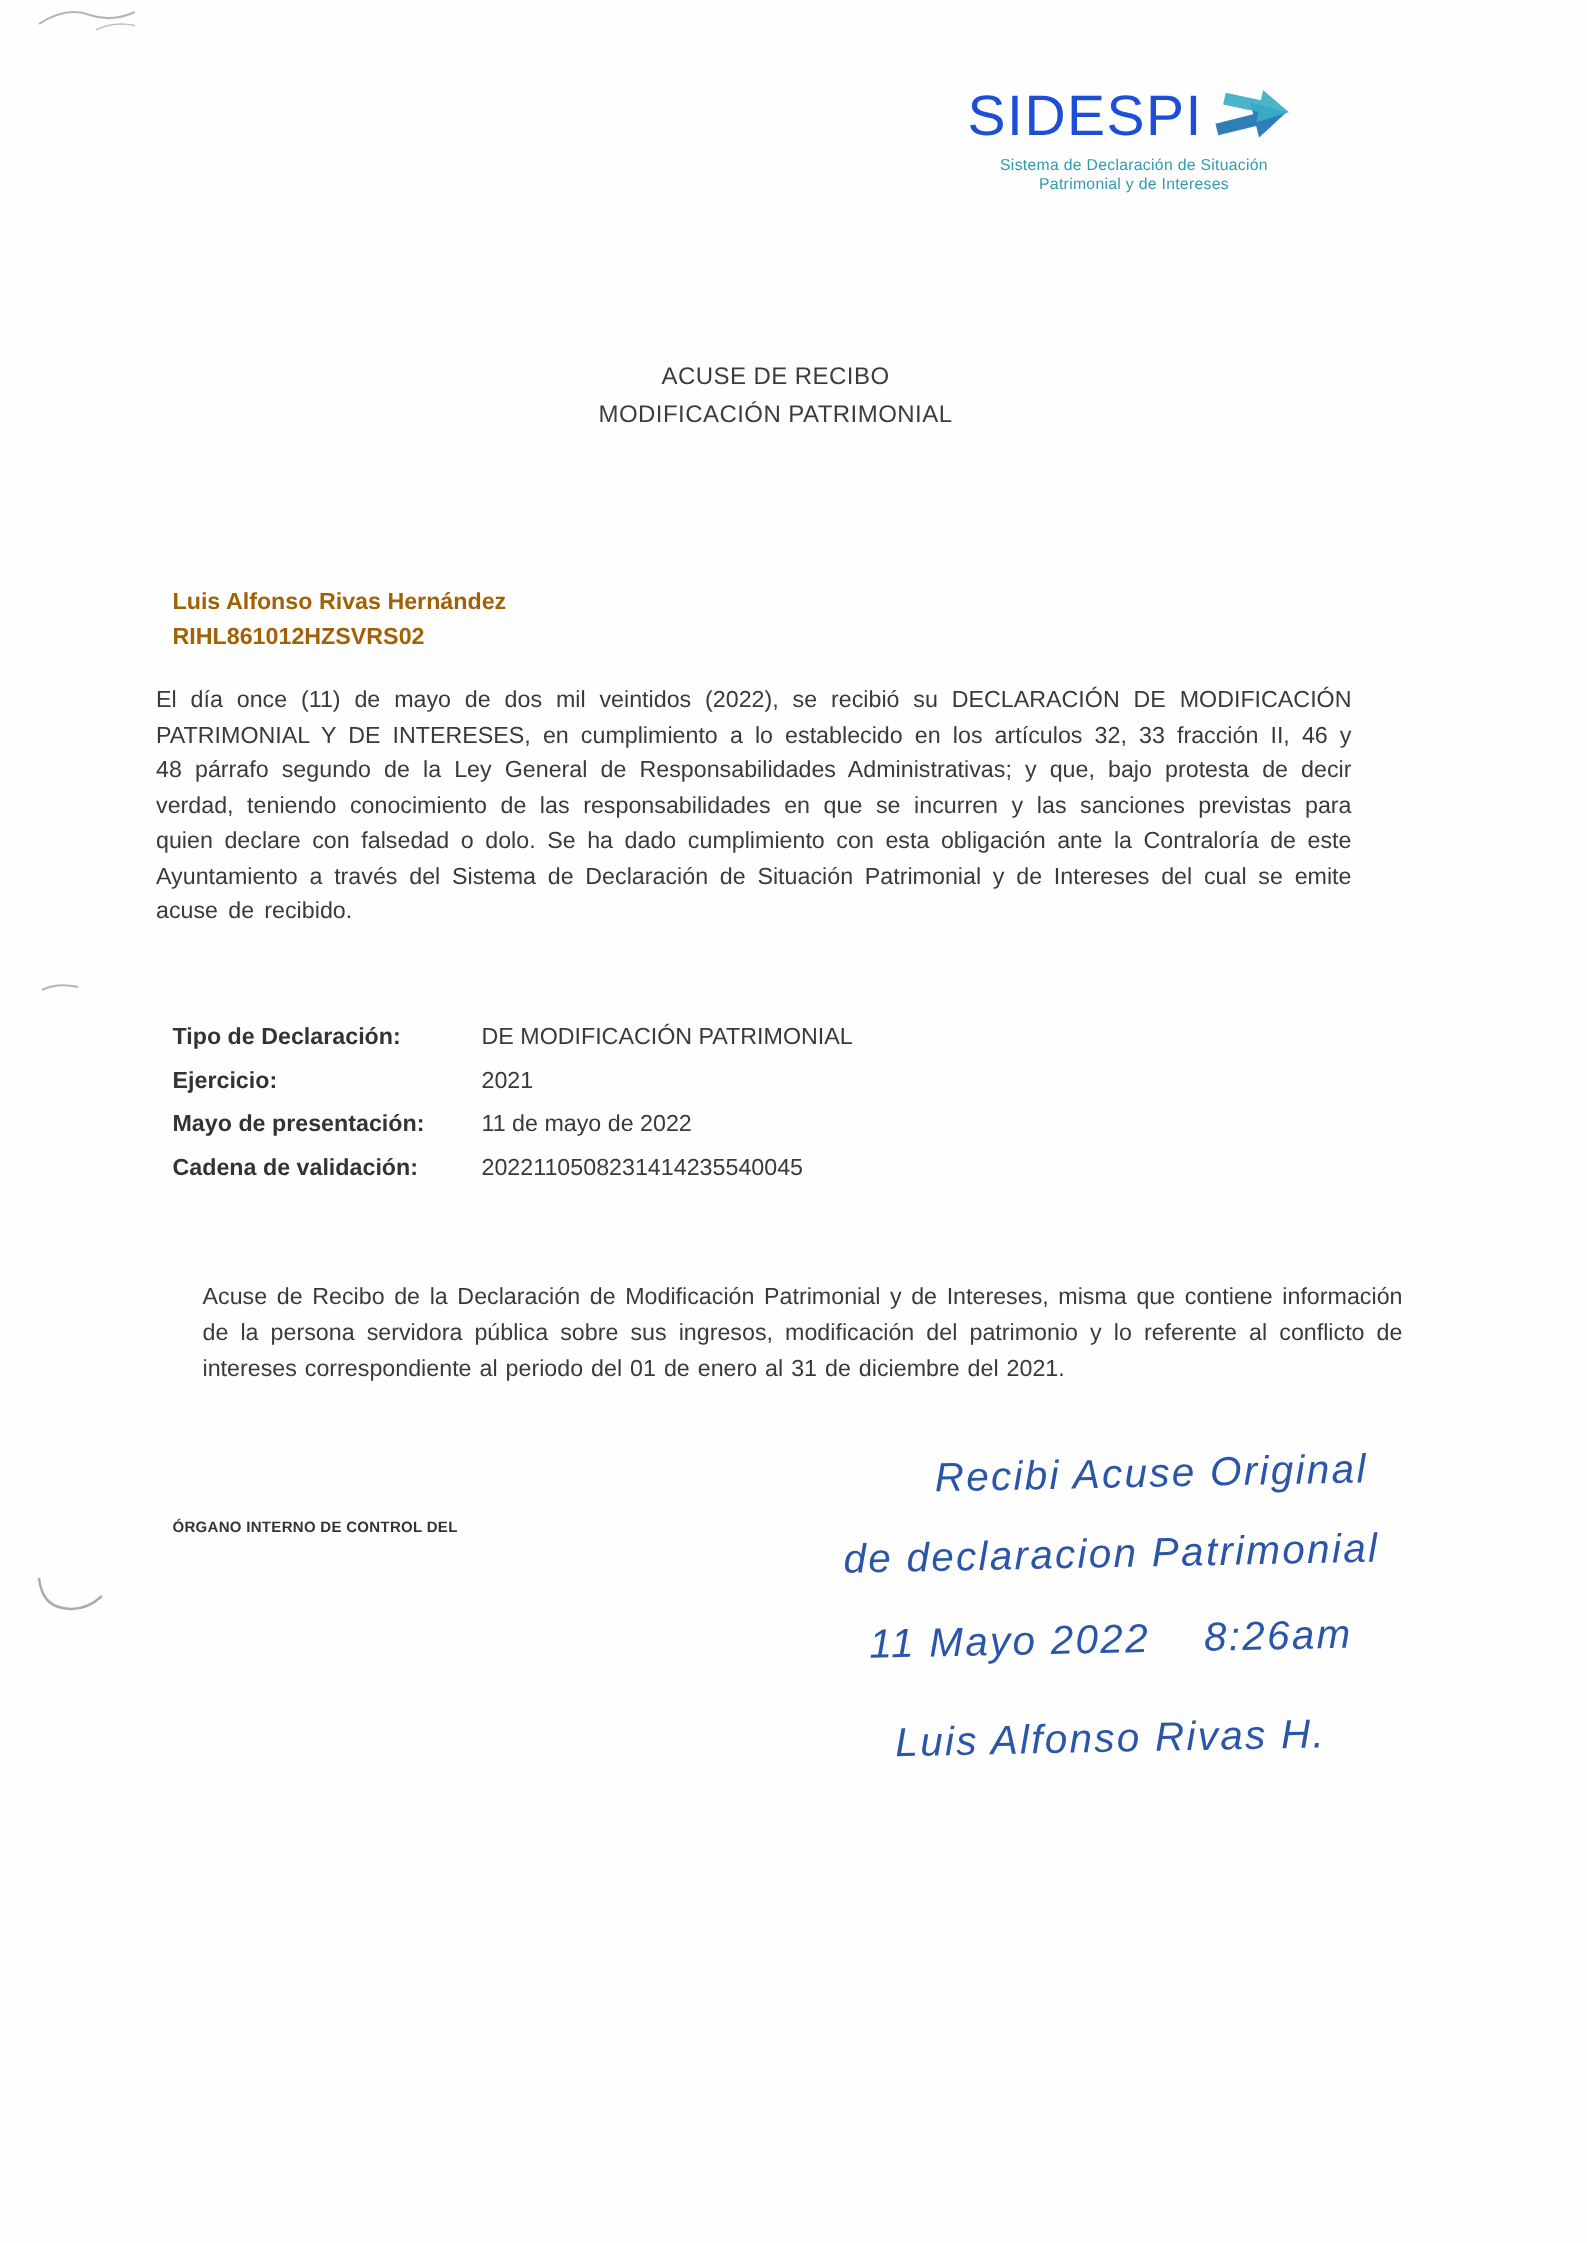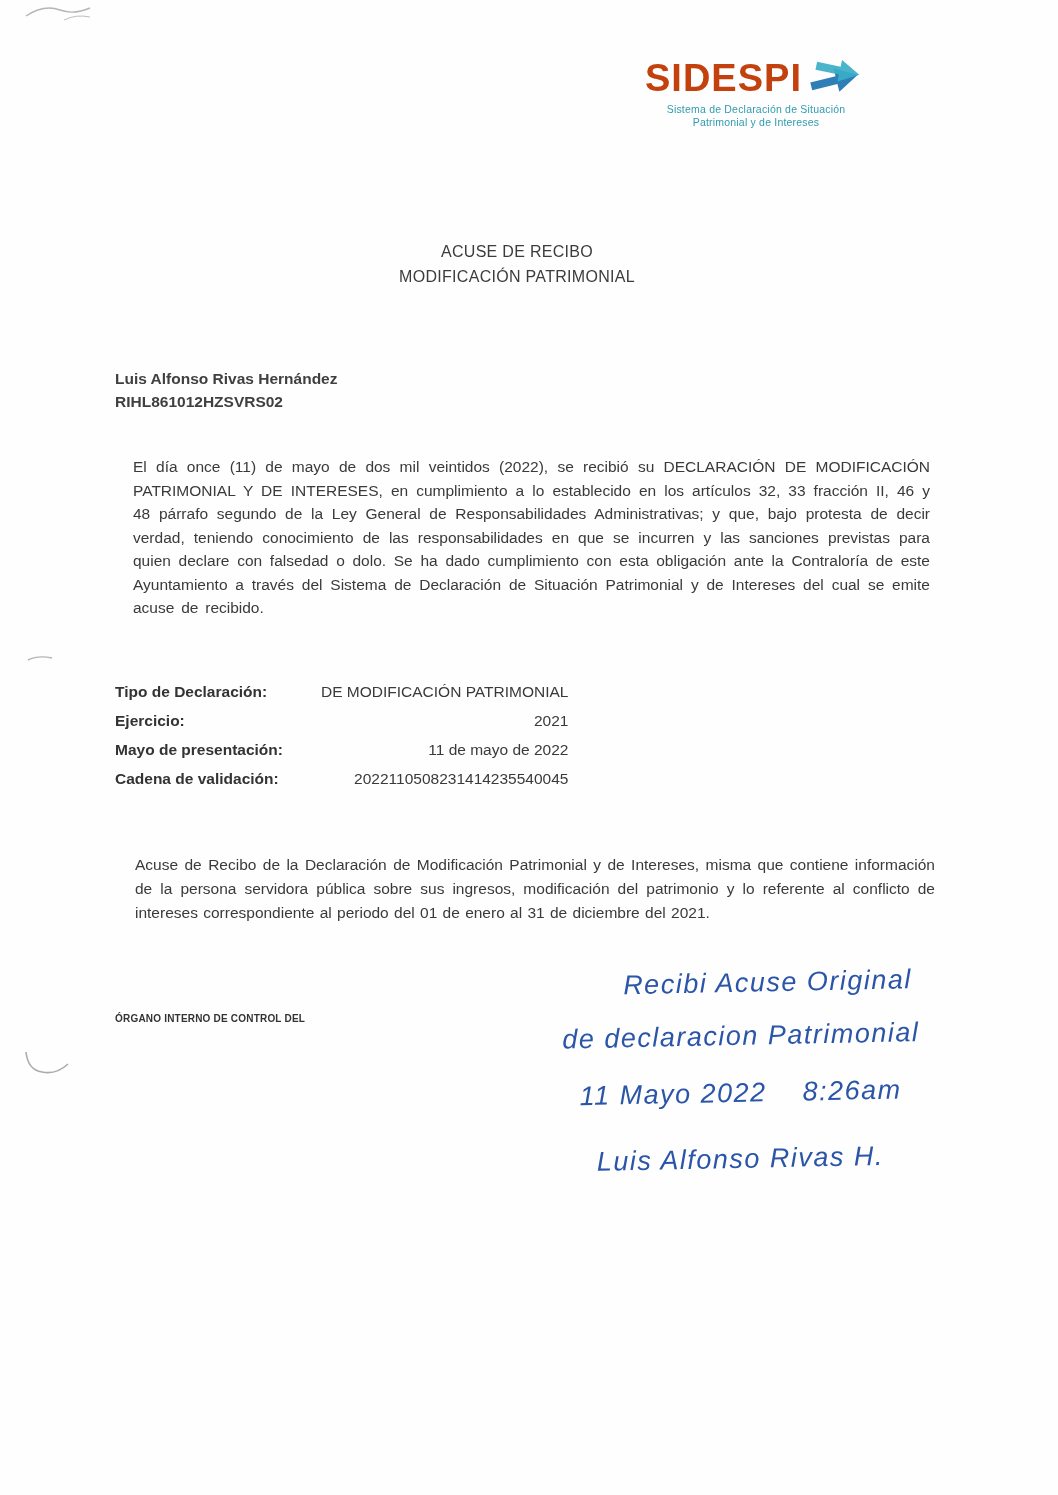"SIDESPI" .brand-text { color: #c2410c -> #1d4ed8; font-weight: bold -> normal }
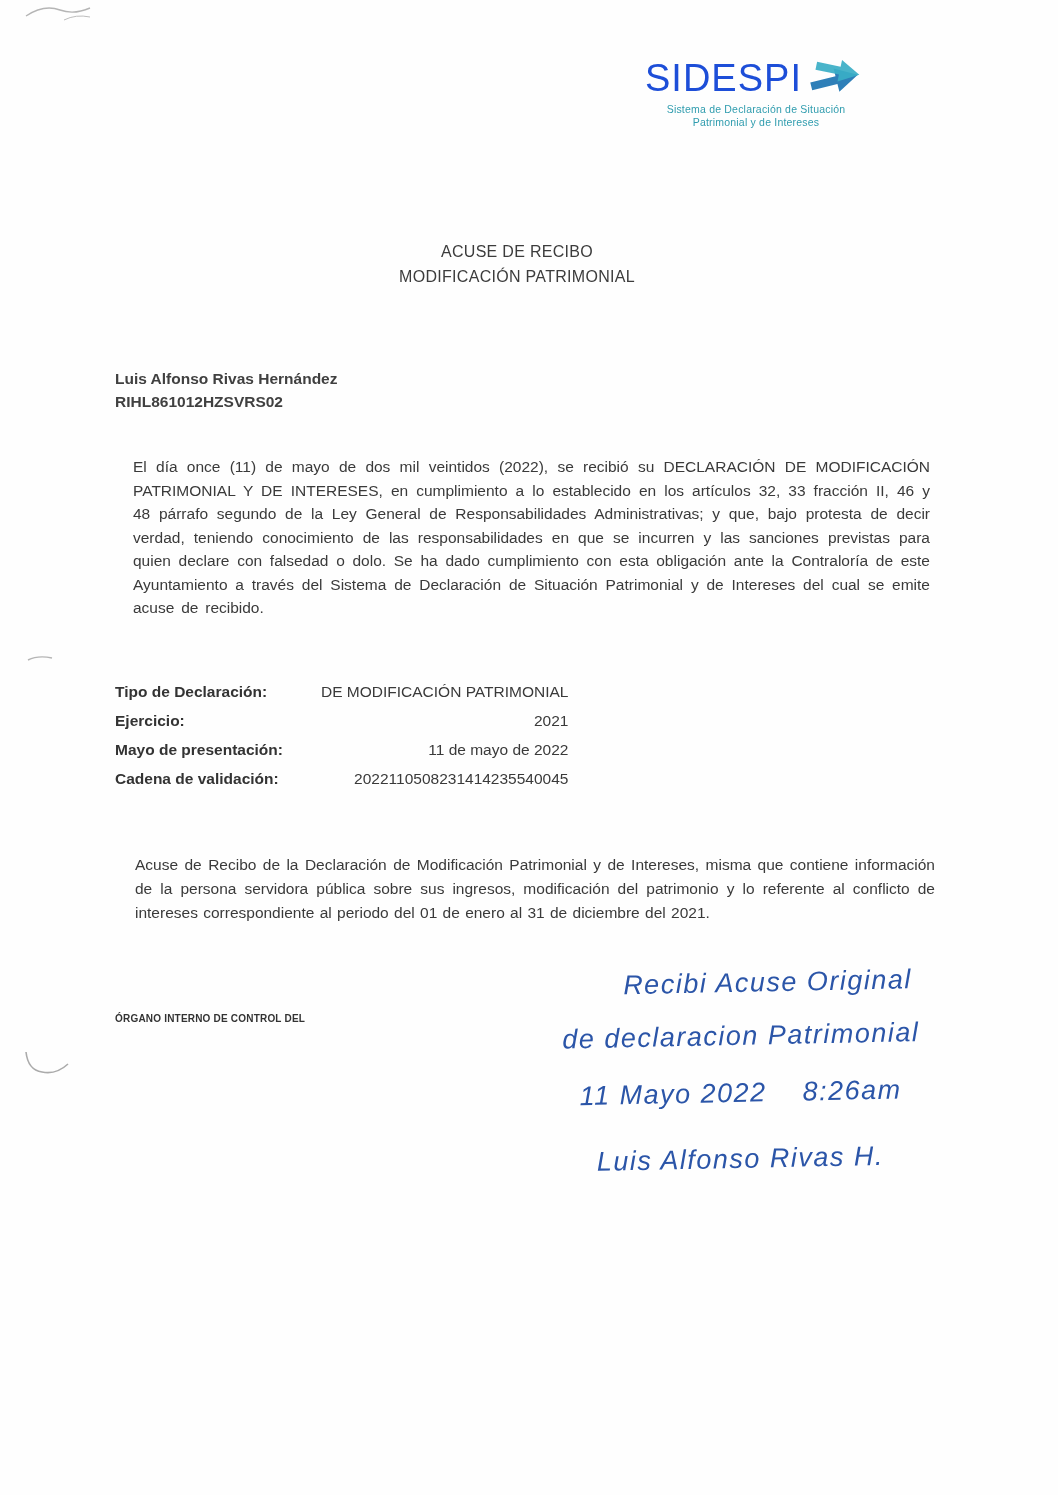"Luis Alfonso Rivas Hernández" .recipient { color: #404040 -> #a16207; top: 367px -> 390px }
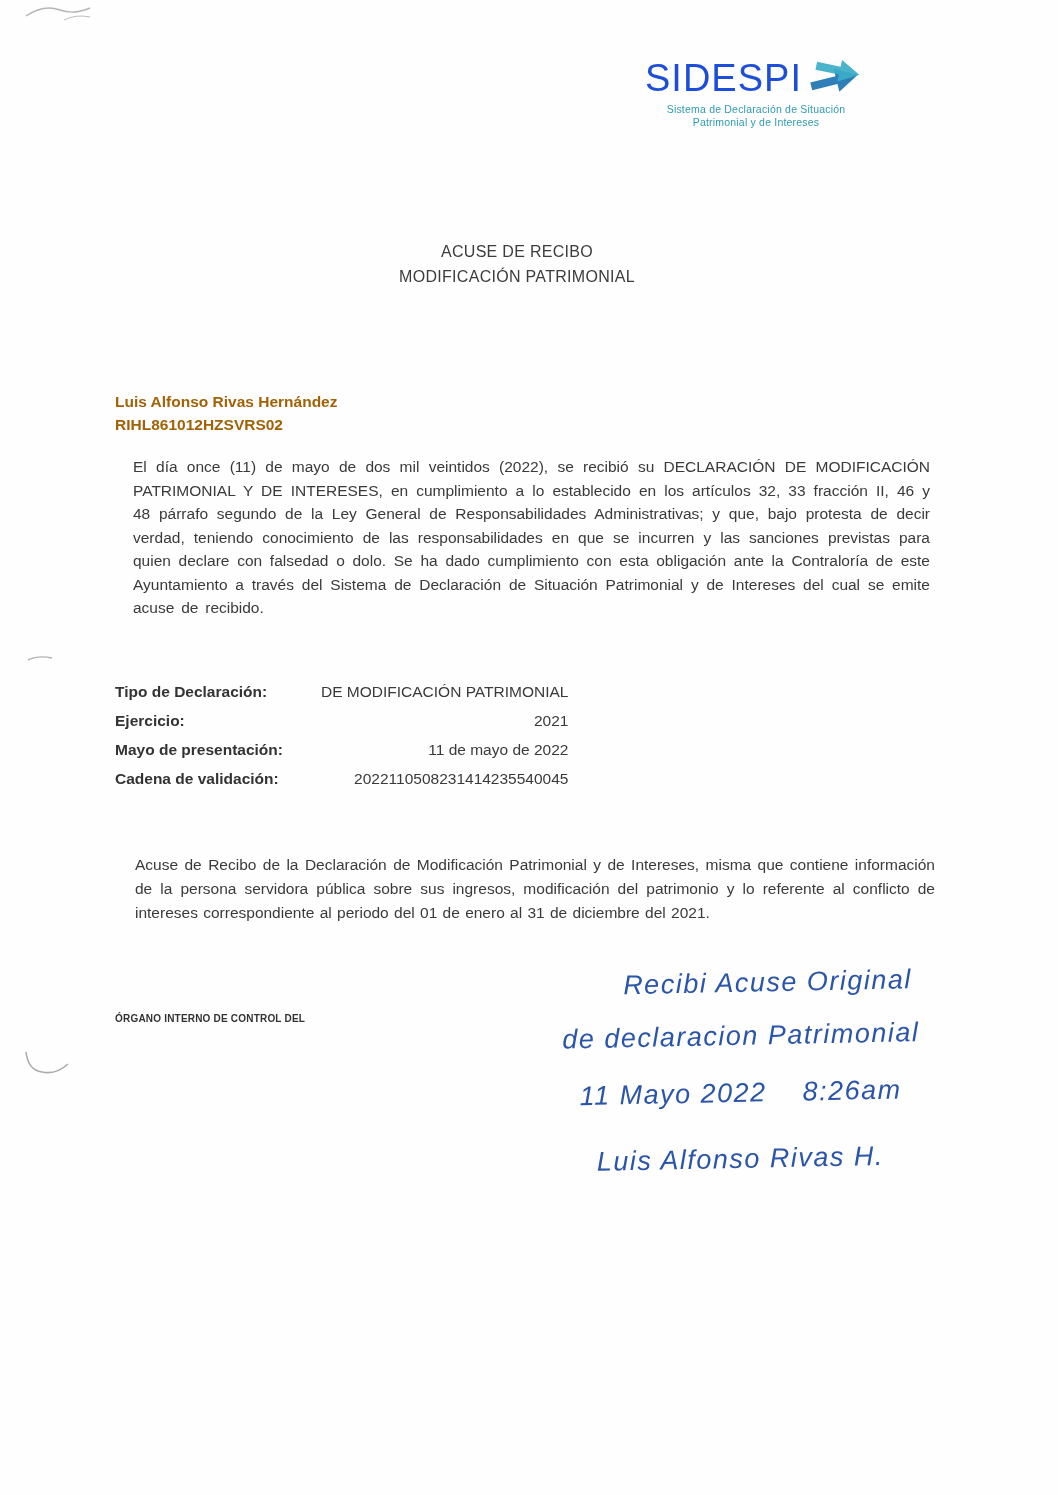"El día once (11) de" .body-par { left: 133px -> 104px }
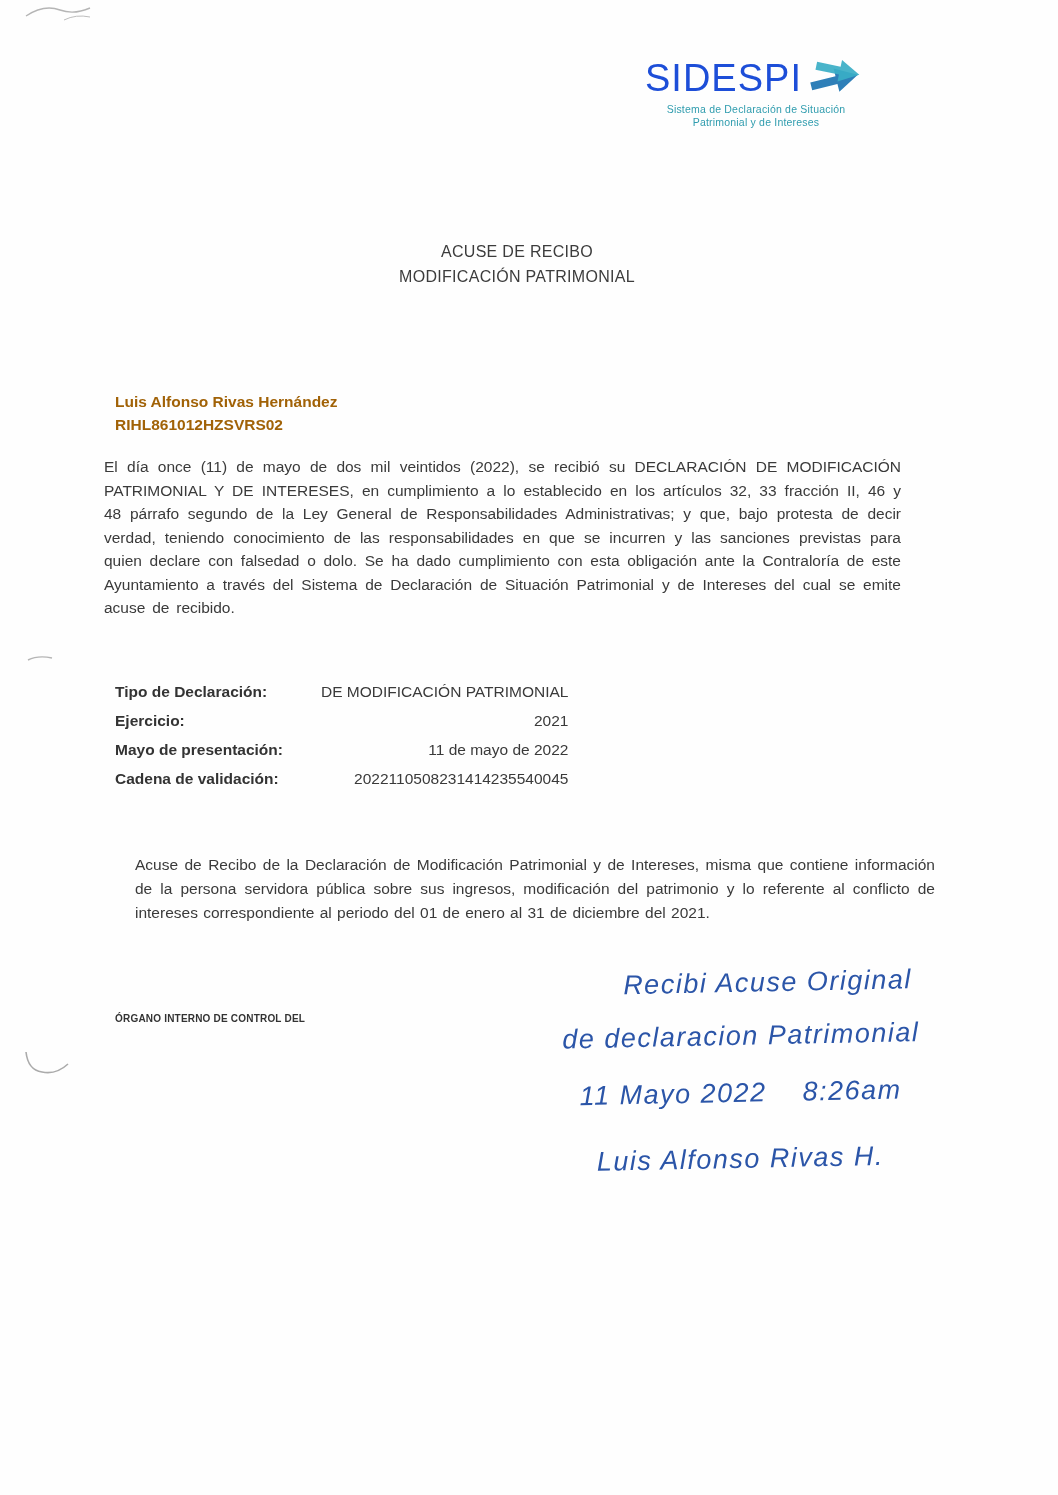"Tipo de Declaración:" .field-row { justify-content: space-between -> none }
